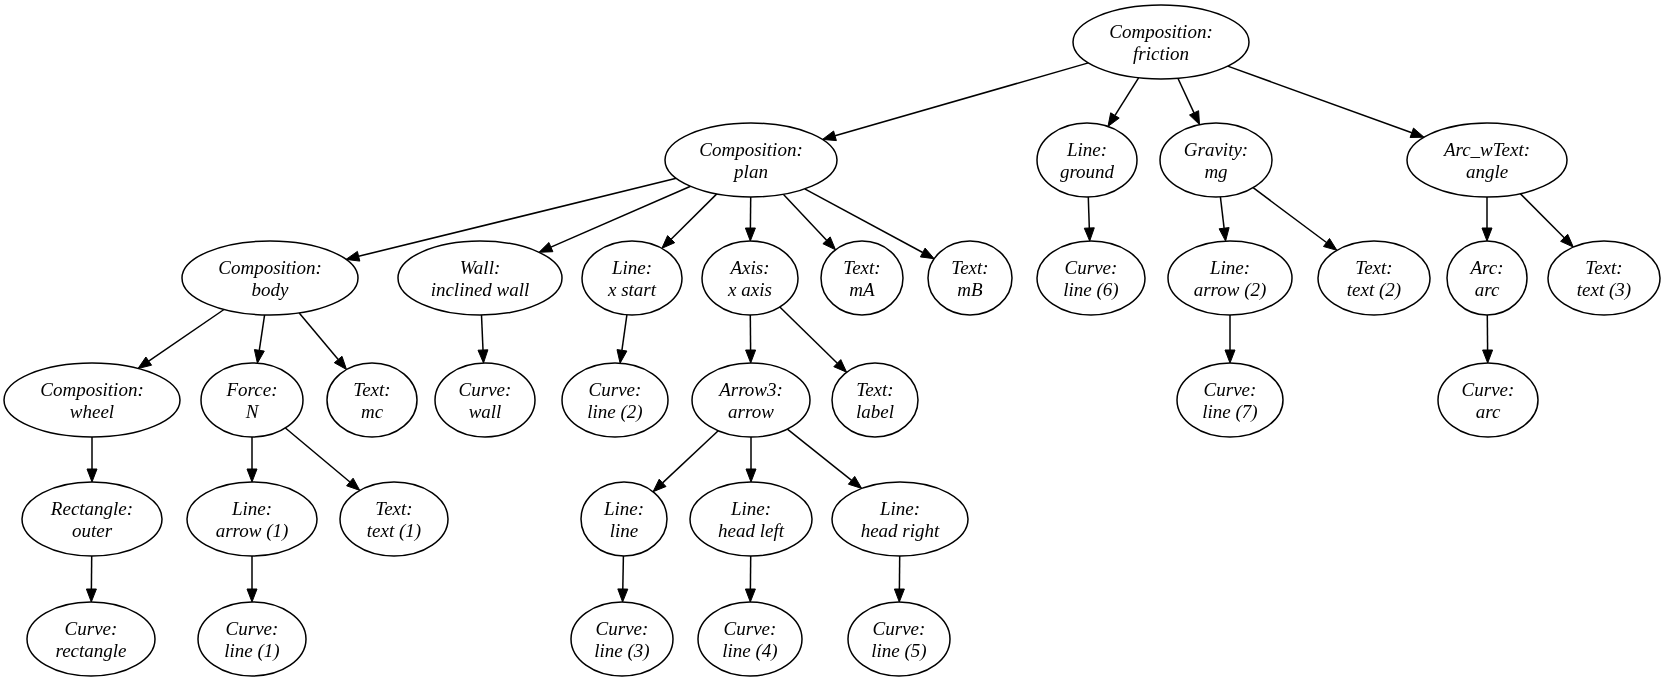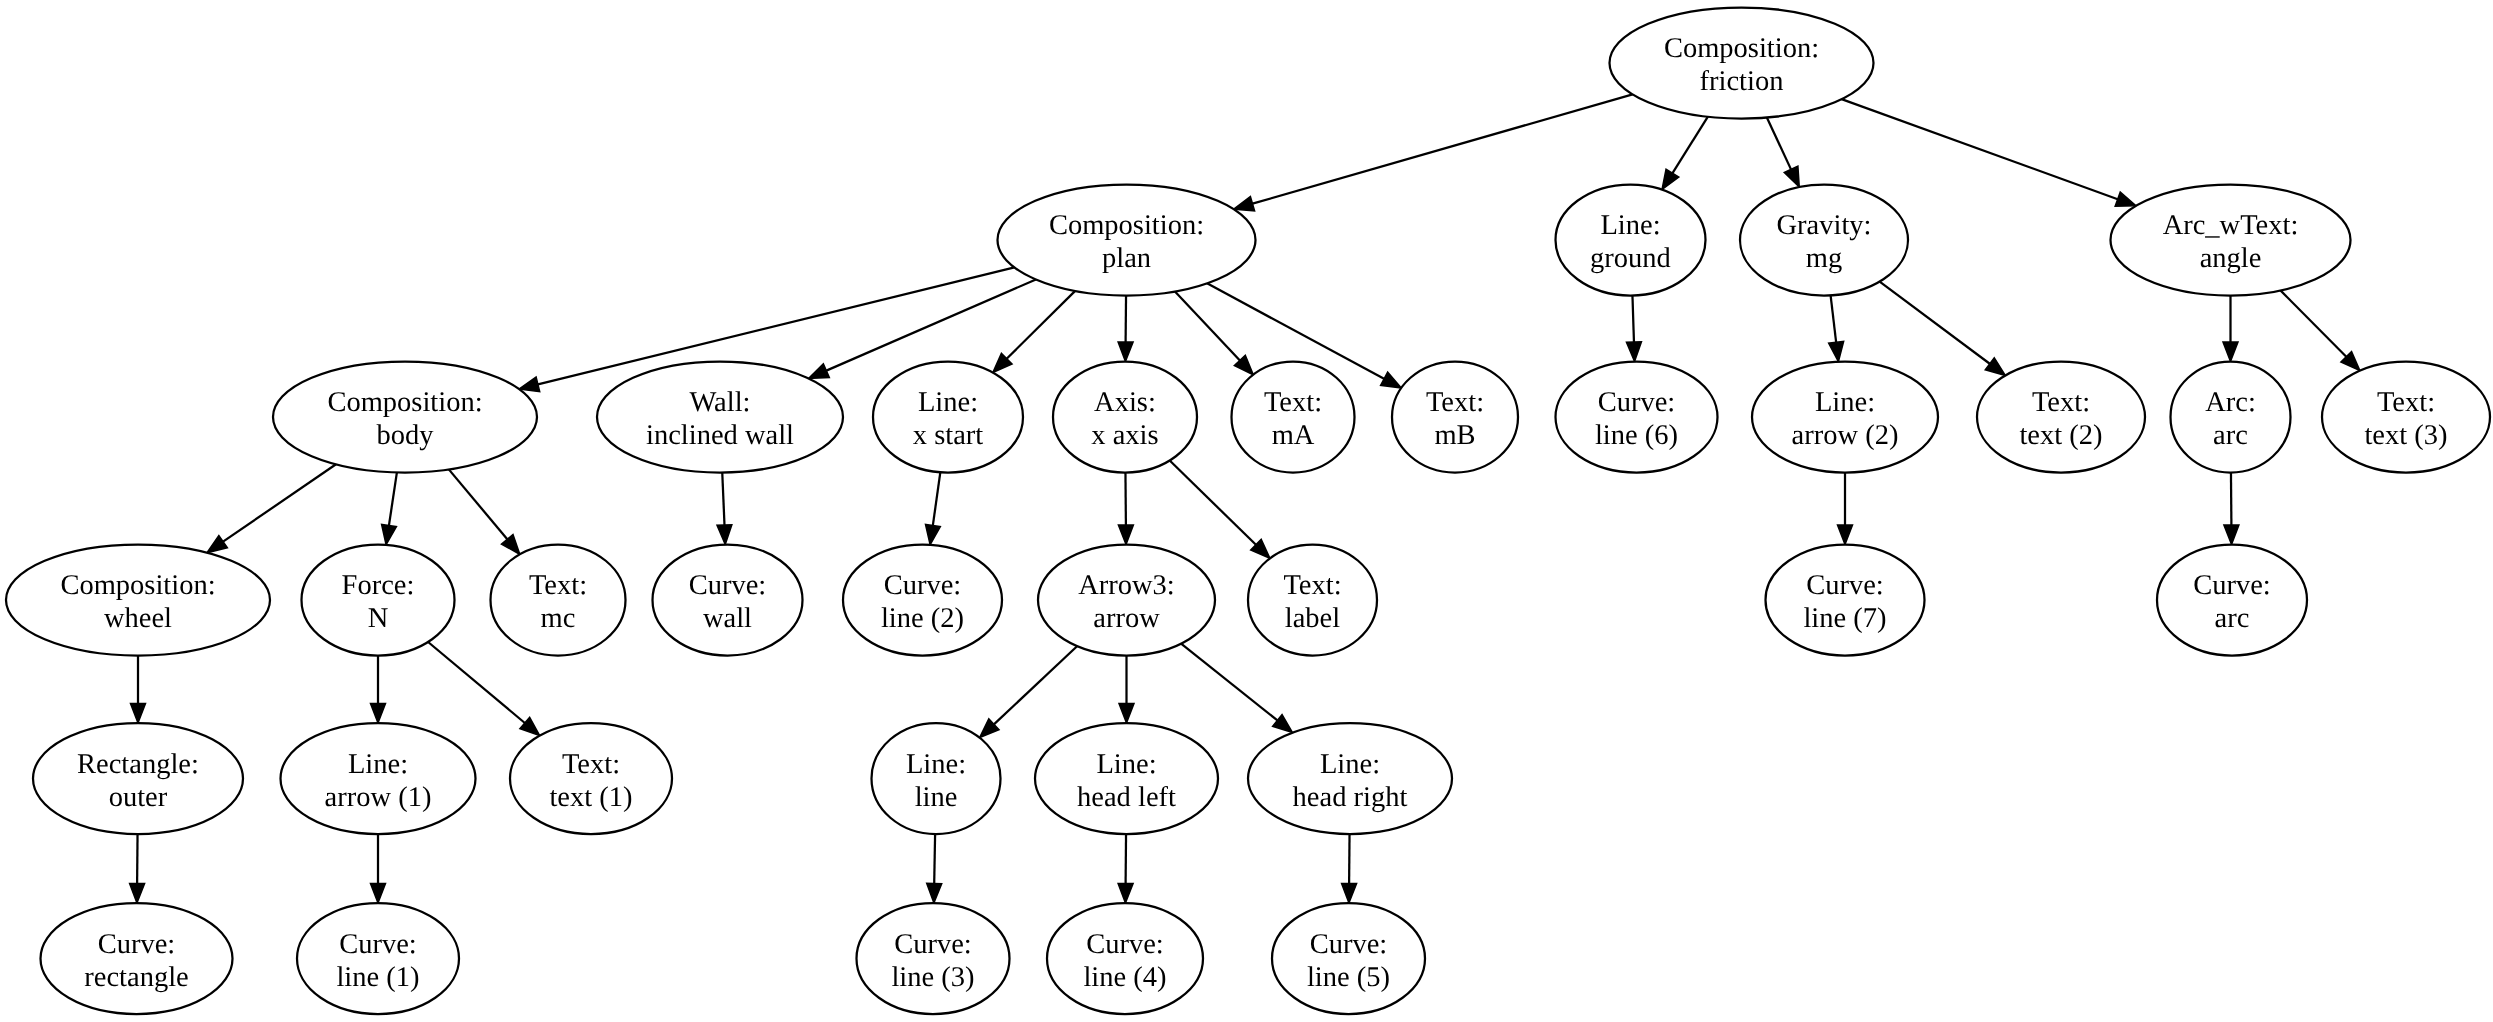"Composition:" #diagram-wrap { font-style: none -> italic }
